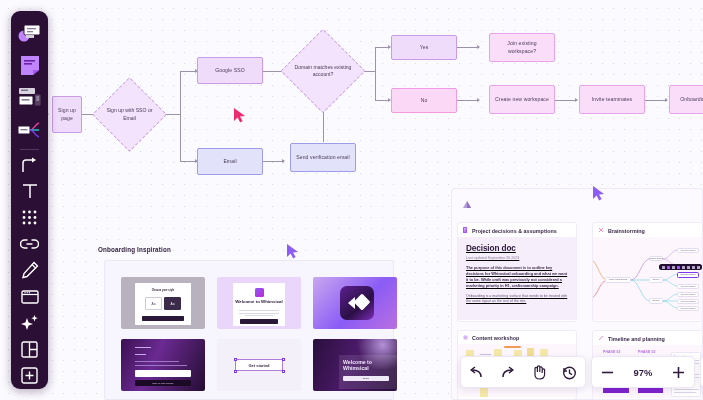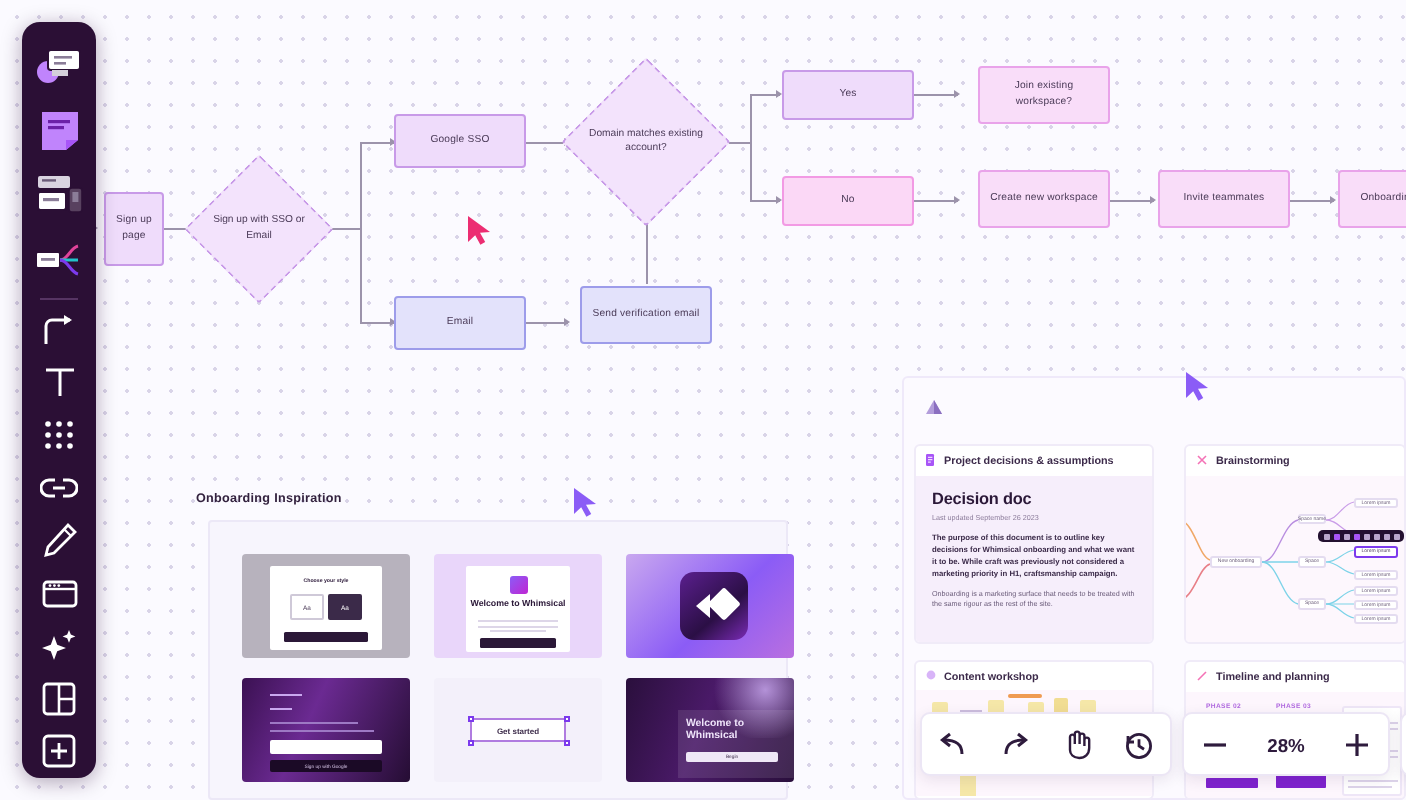"Decision doc" #dd-body { text-decoration: none -> underline }
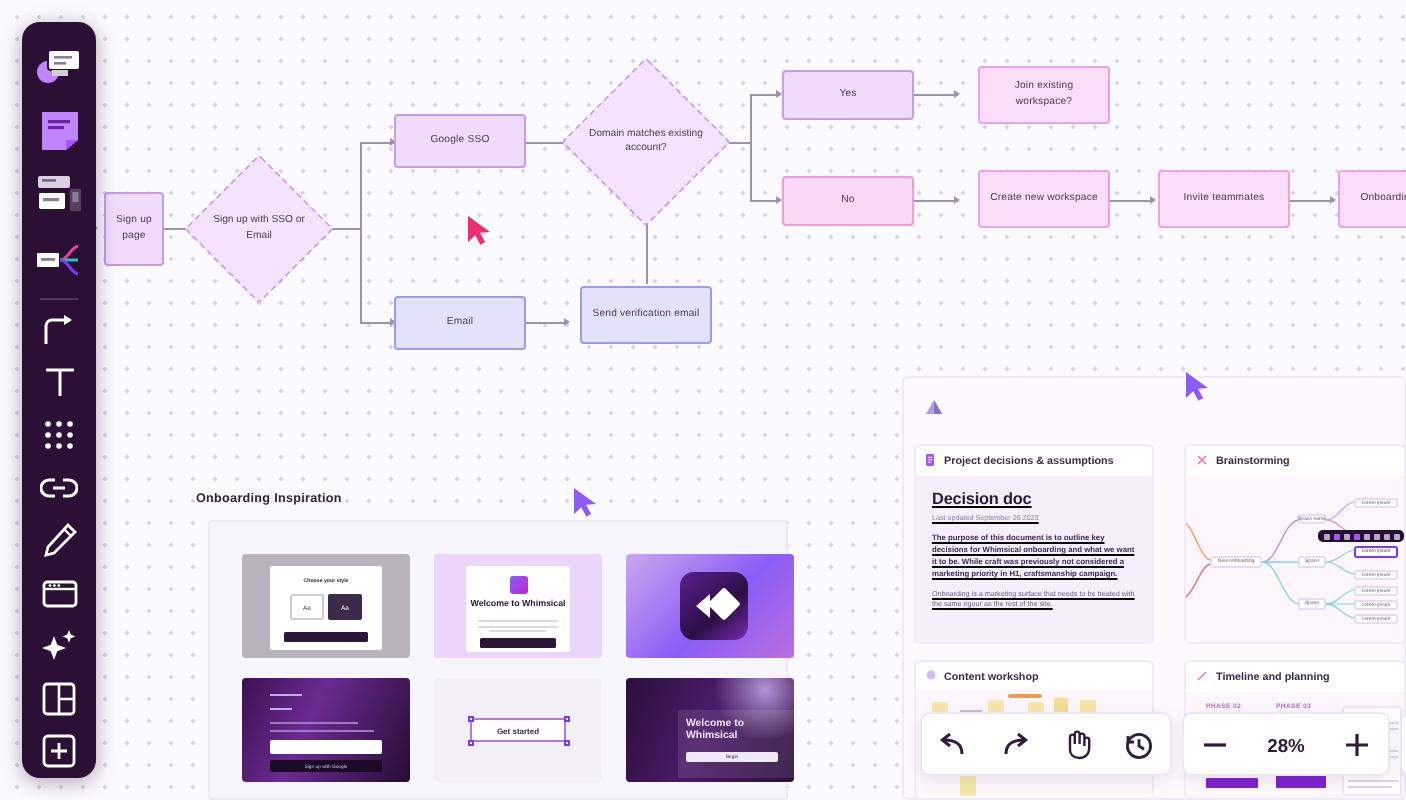"28%" div { text: 28% -> 97% }
